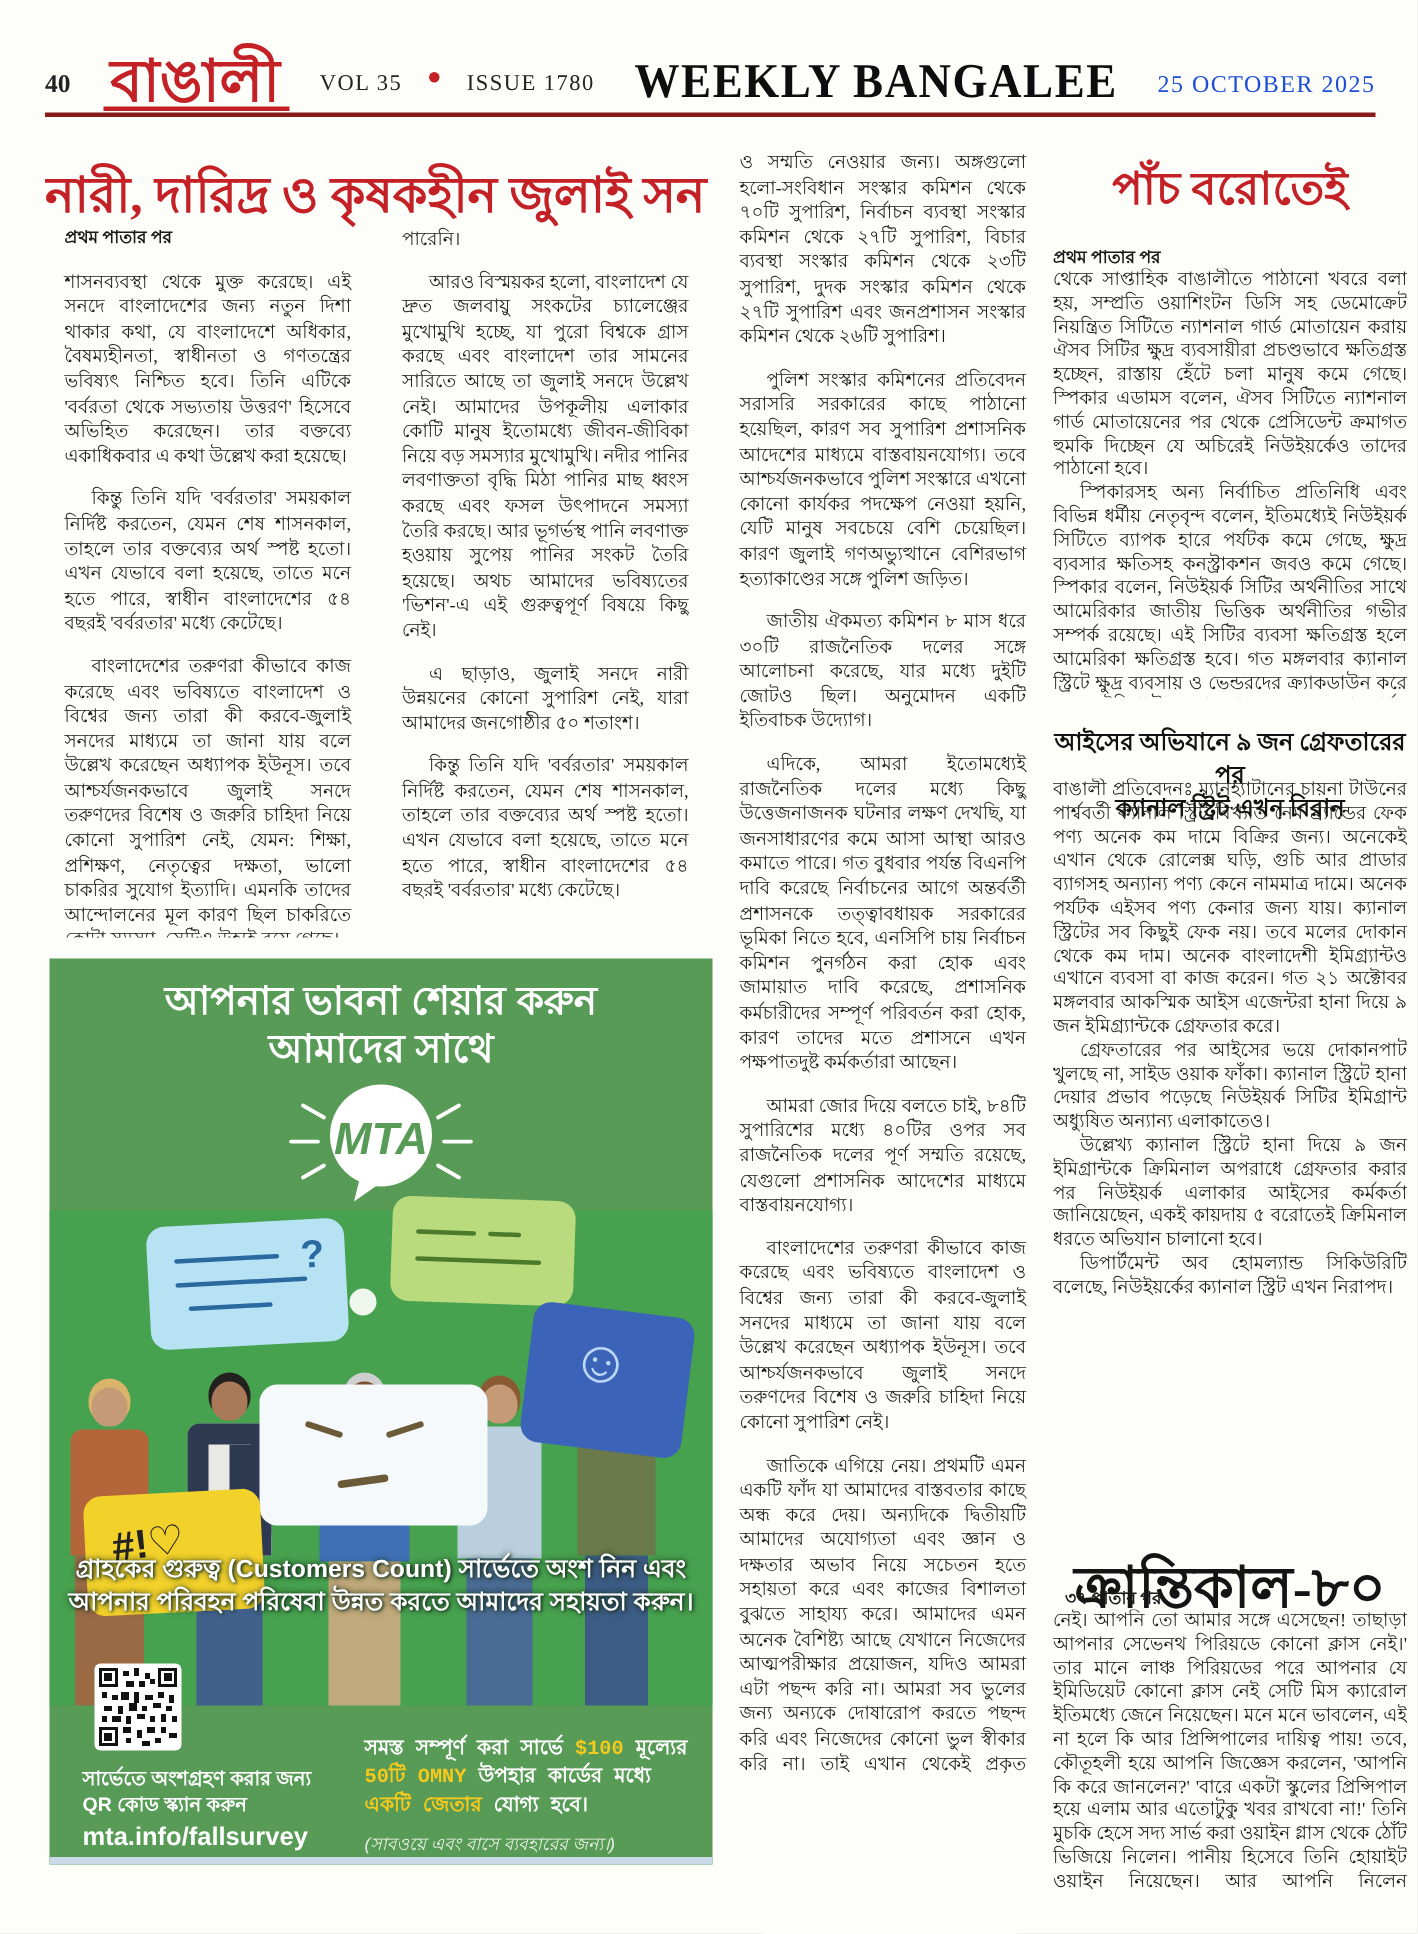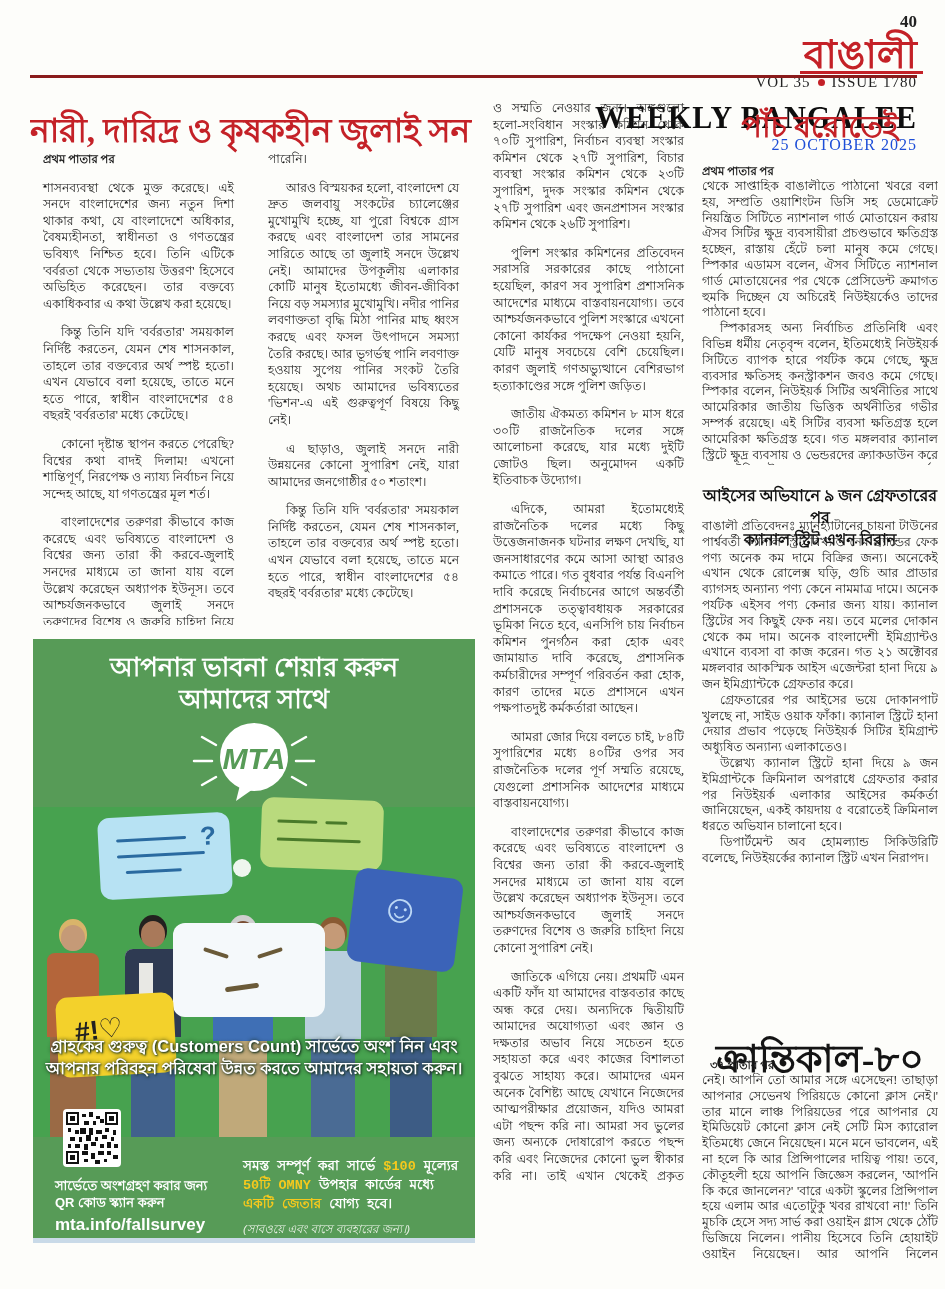"40" .masthead { flex-direction: column -> none; top: 12px -> 28px }
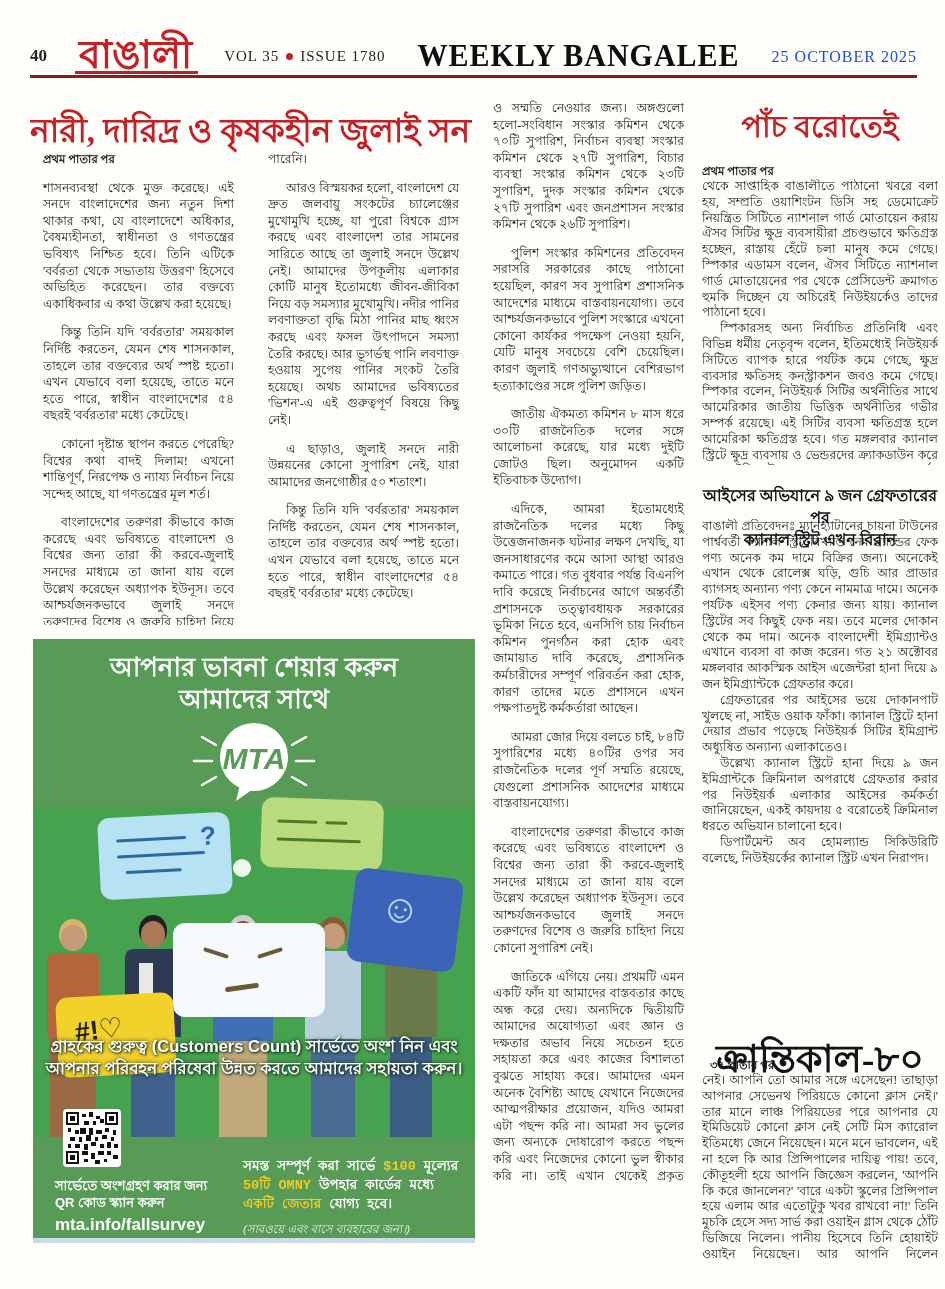"VOL 35" .vol-issue { align-items: center -> none; gap: 7px -> 18px }
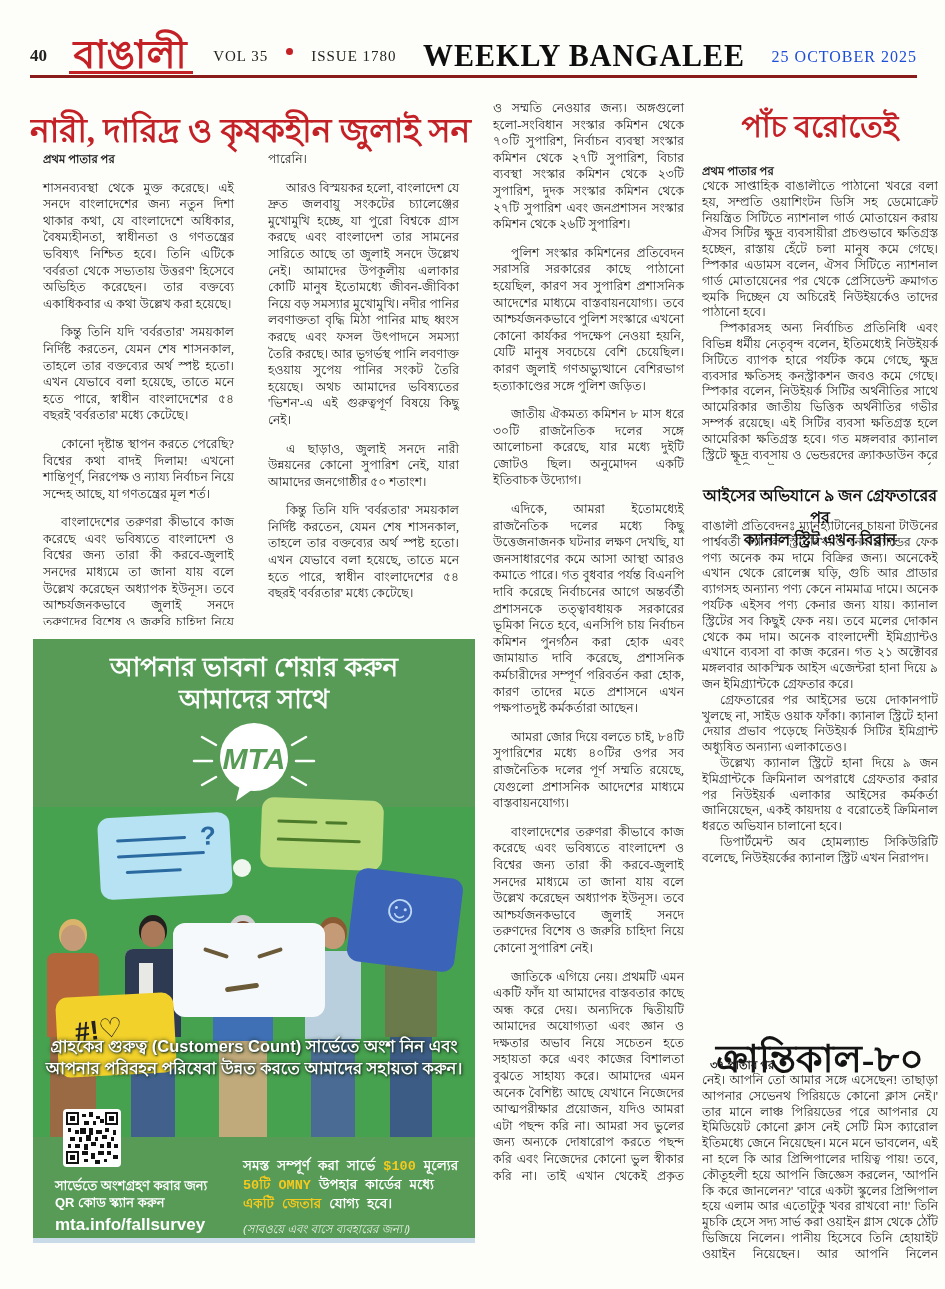"কোনো দৃষ্টান্ত স্থাপন করতে পেরেছি?" p { html: <p>কোনো দৃষ্টান্ত স্থাপন করতে পেরেছি? বিশ্বের কথা বাদই দিলাম! এখনো শান্তিপূর্ণ, নিরপেক্ষ ও ন্যায্য নির্বাচন নিয়ে সন্দেহ আছে, যা গণতন্ত্রের মূল শর্ত।</p> -> none }
